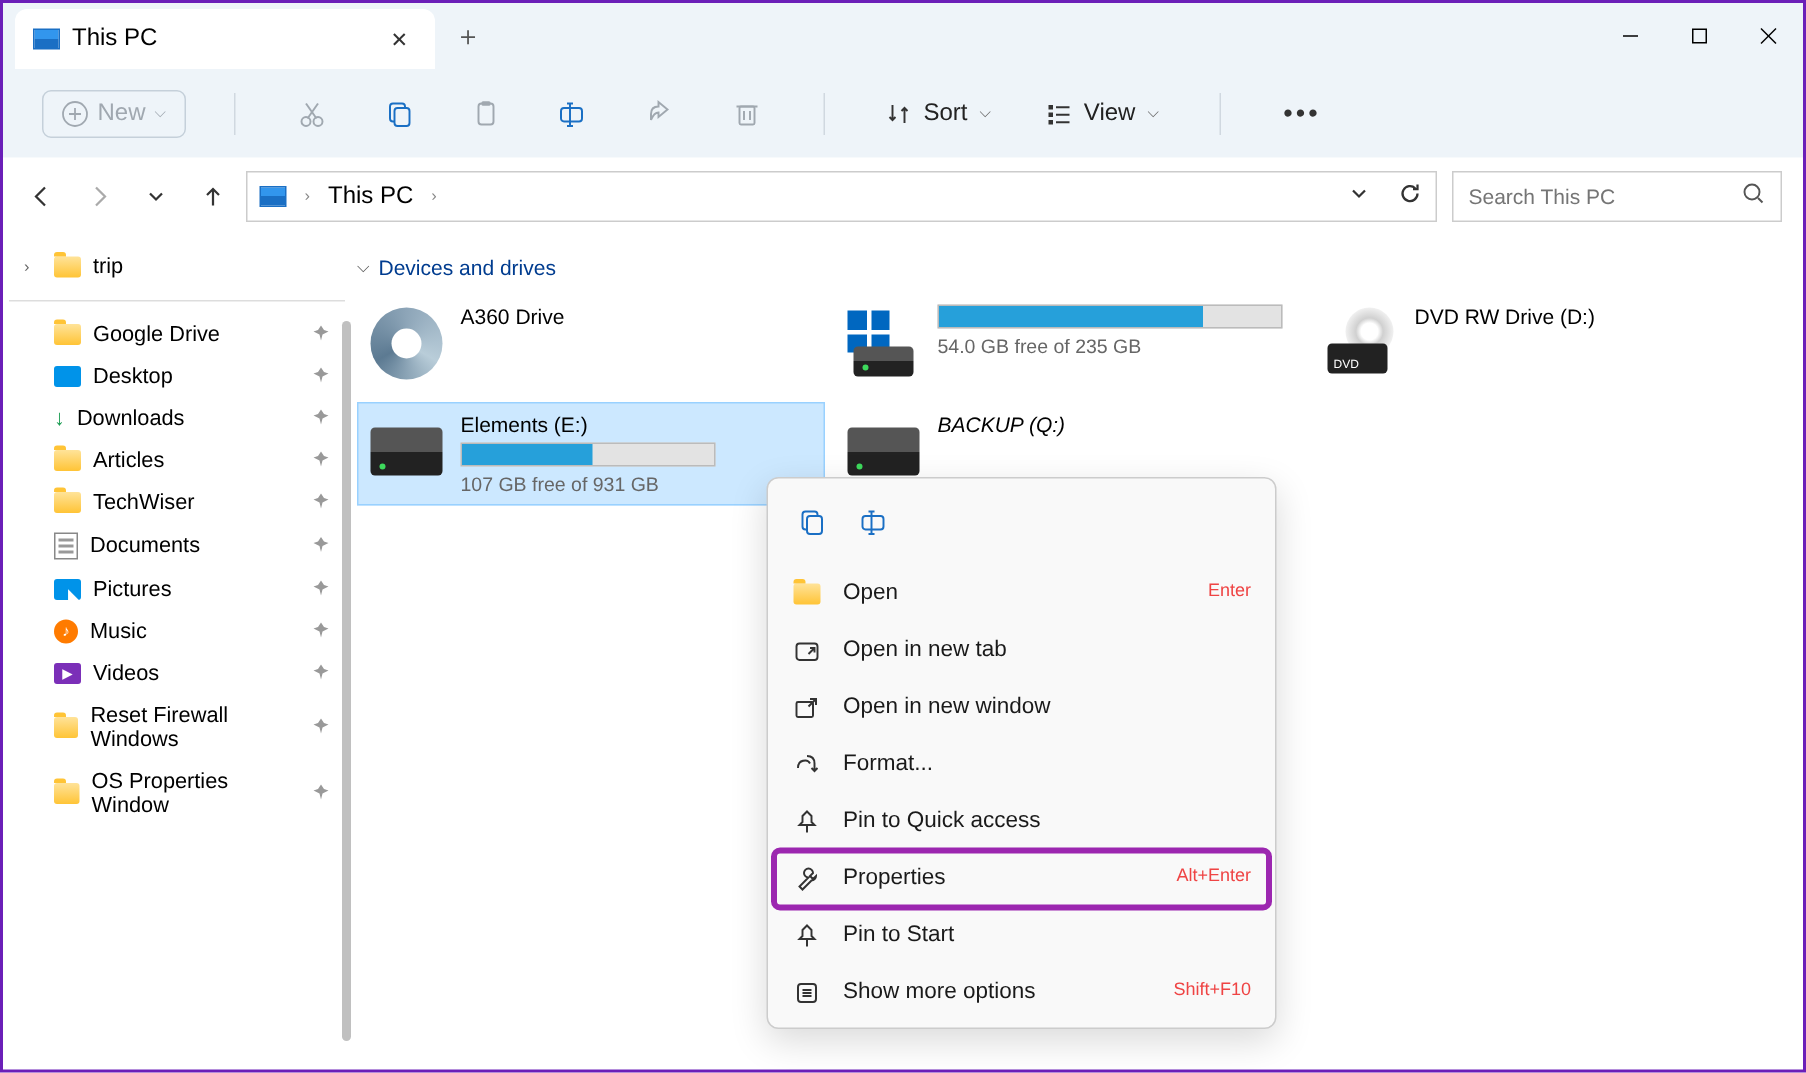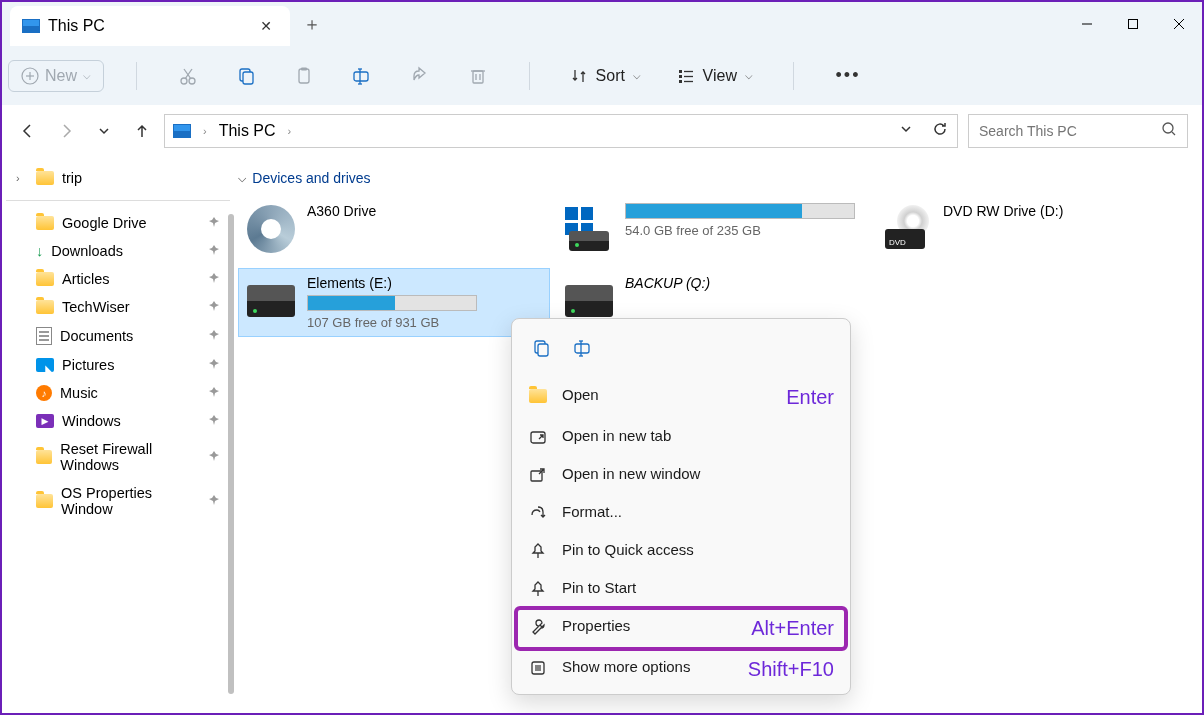"New" .toolbar { padding: 0 6px -> 0 26px }
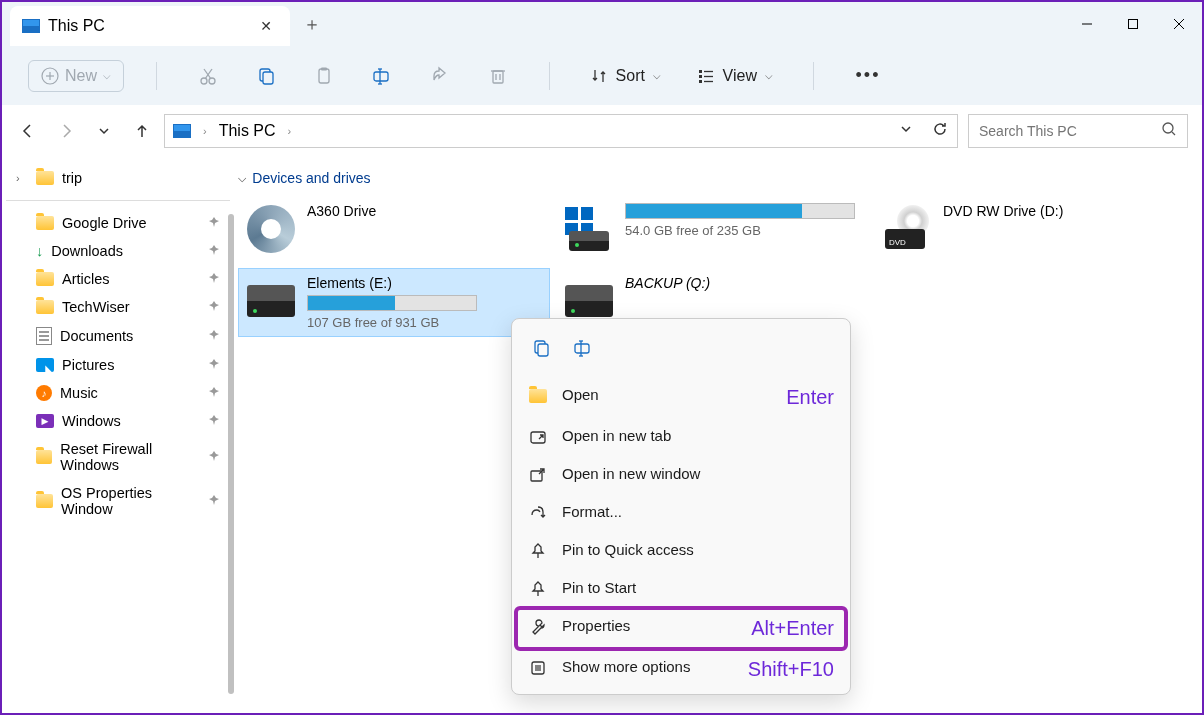"Desktop" div.tree-row { html: none -> <div> <span></span> <span>Desktop</span> <span><svg> <path></path> </svg></span> </div> }
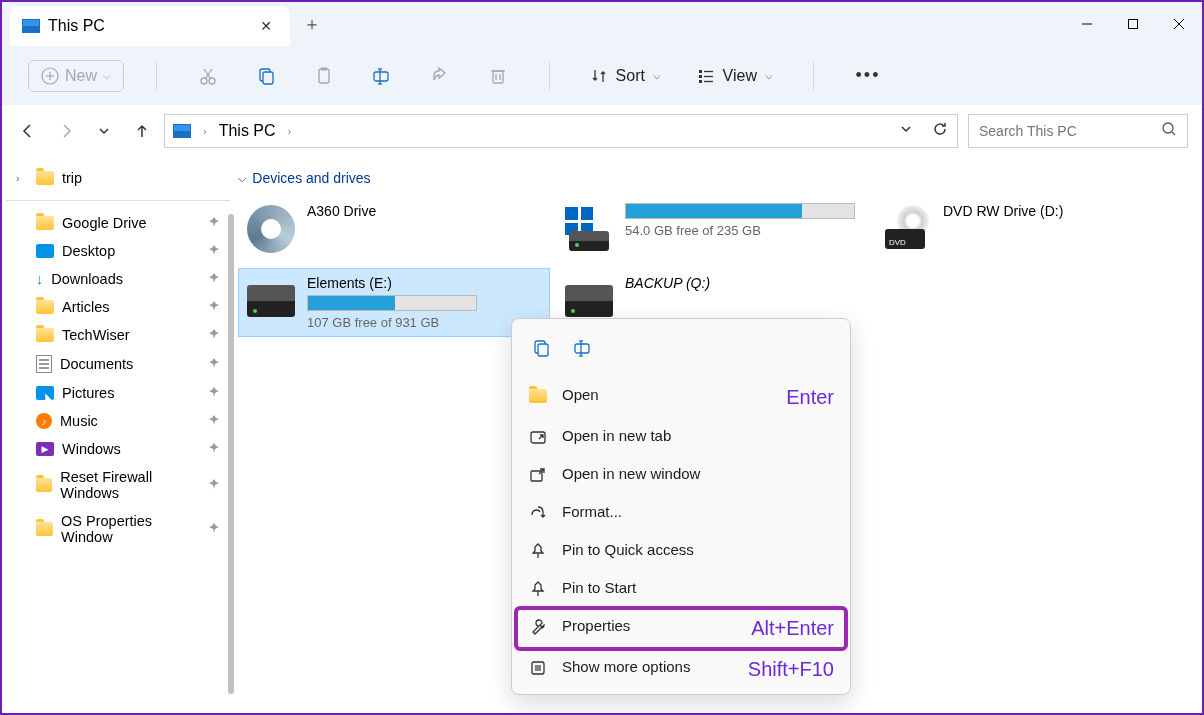"Enter" .cm-shortcut { color: #6d28d9 -> #ef4444; font-size: 20px -> 12px }
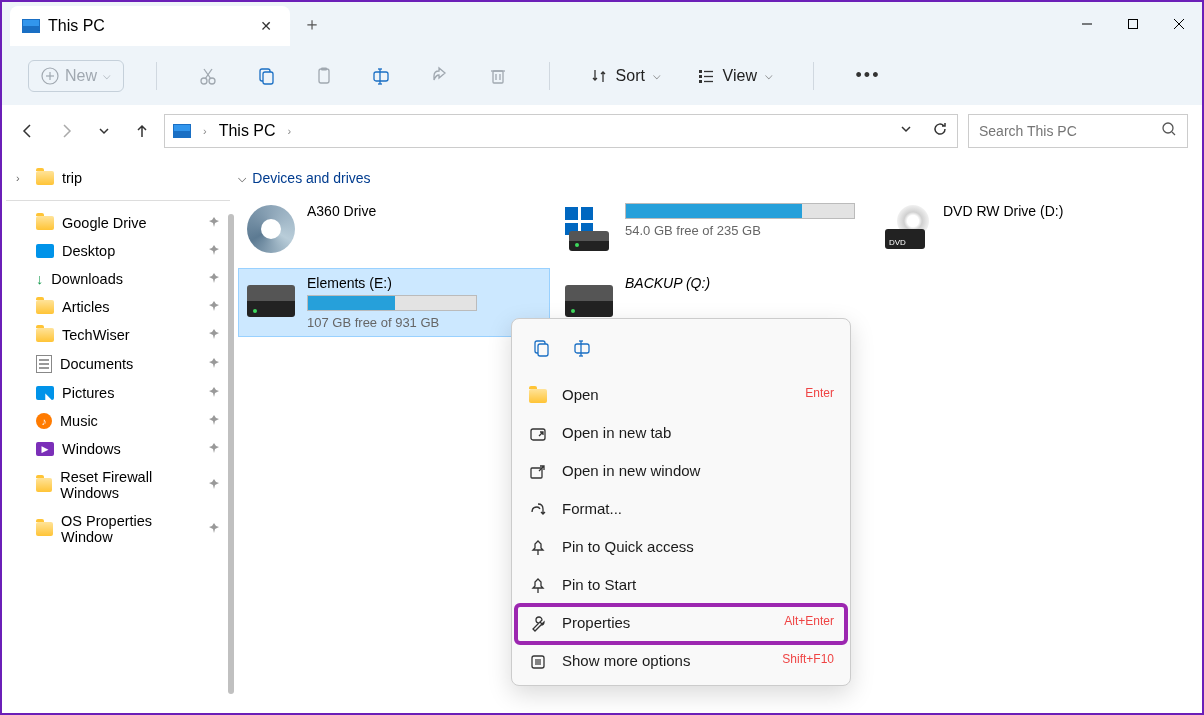"Windows" span { text: Windows -> Videos }
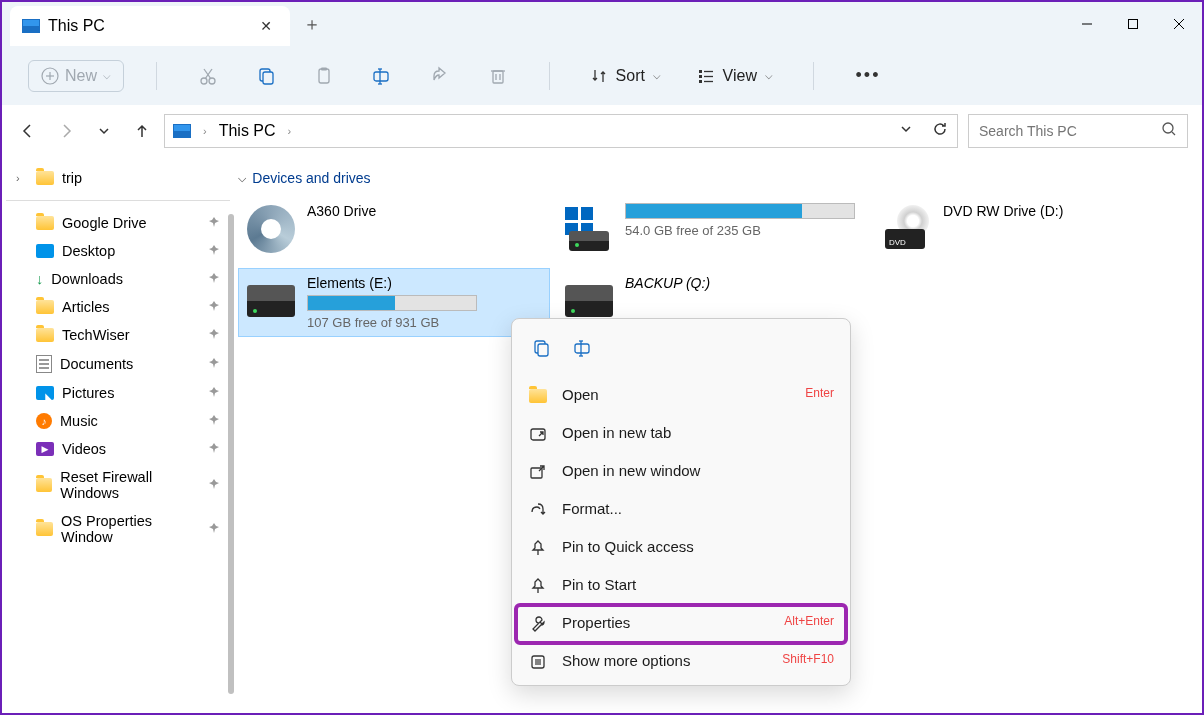"Pin to Start" div.cm-item { order: before "Properties" -> after "Properties" }
